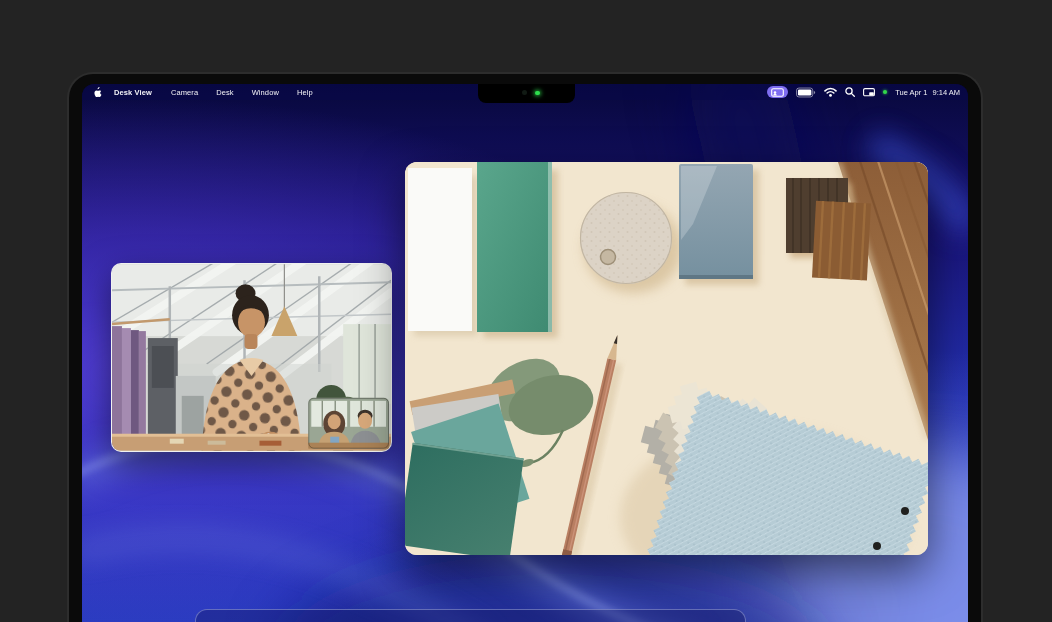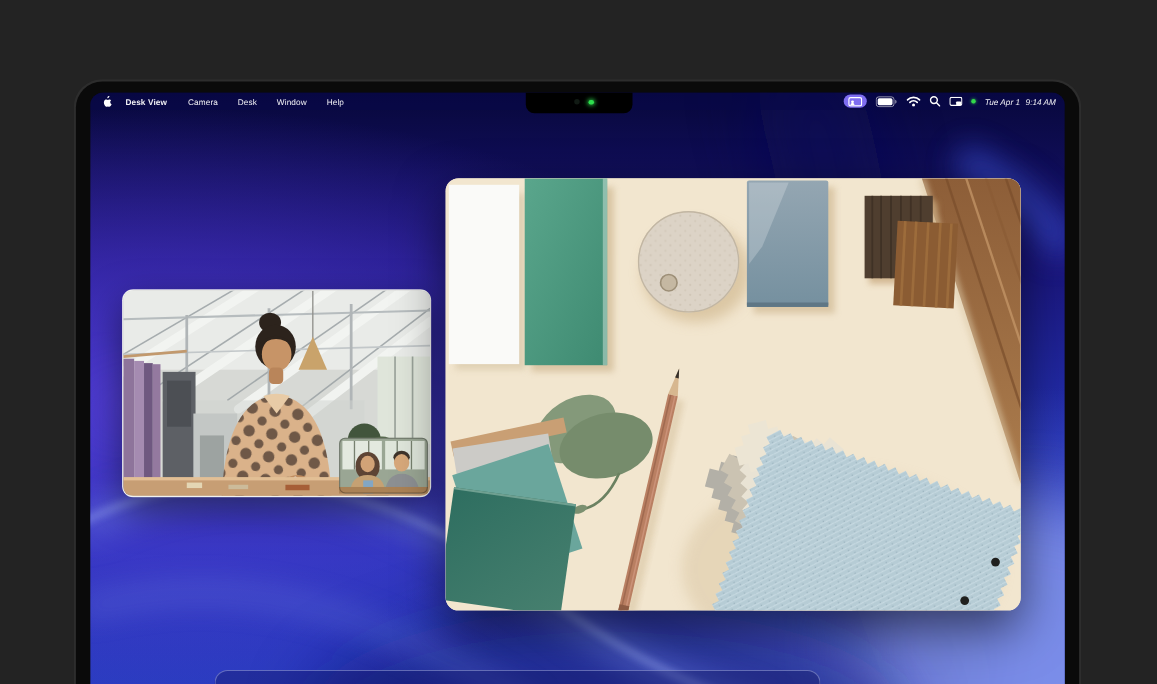"Tue Apr 1" .clock { font-style: italic -> none }
